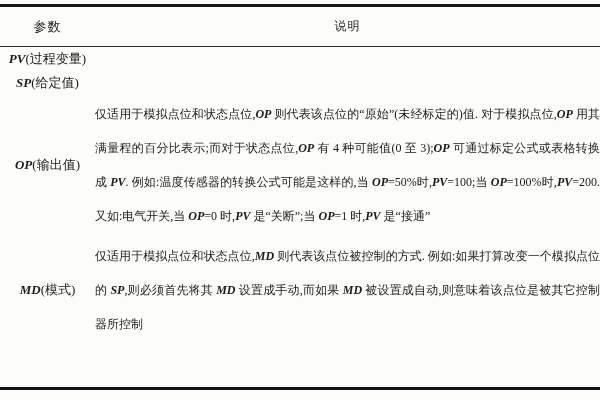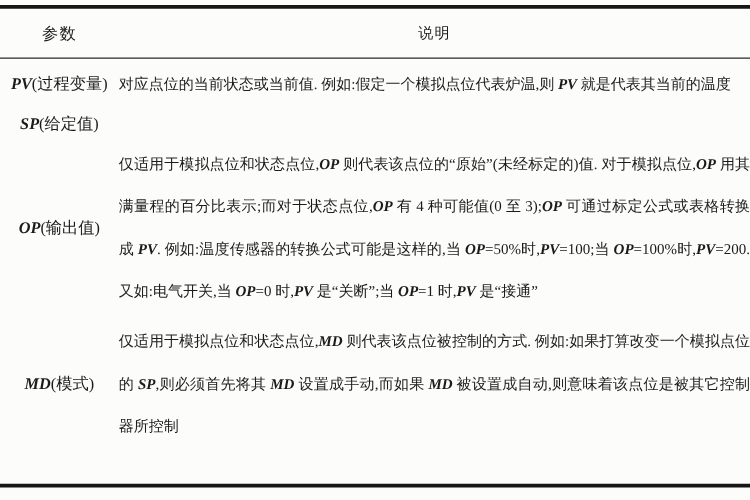"对应点位的当前状态或当前值. 例如:假定一个模拟点位代表炉温,则 PV" div.cell { html: <div>对应点位的当前状态或当前值. 例如:假定一个模拟点位代表炉温,则 <i>PV</i> 就是代表其当前的温度</div> -> none }
